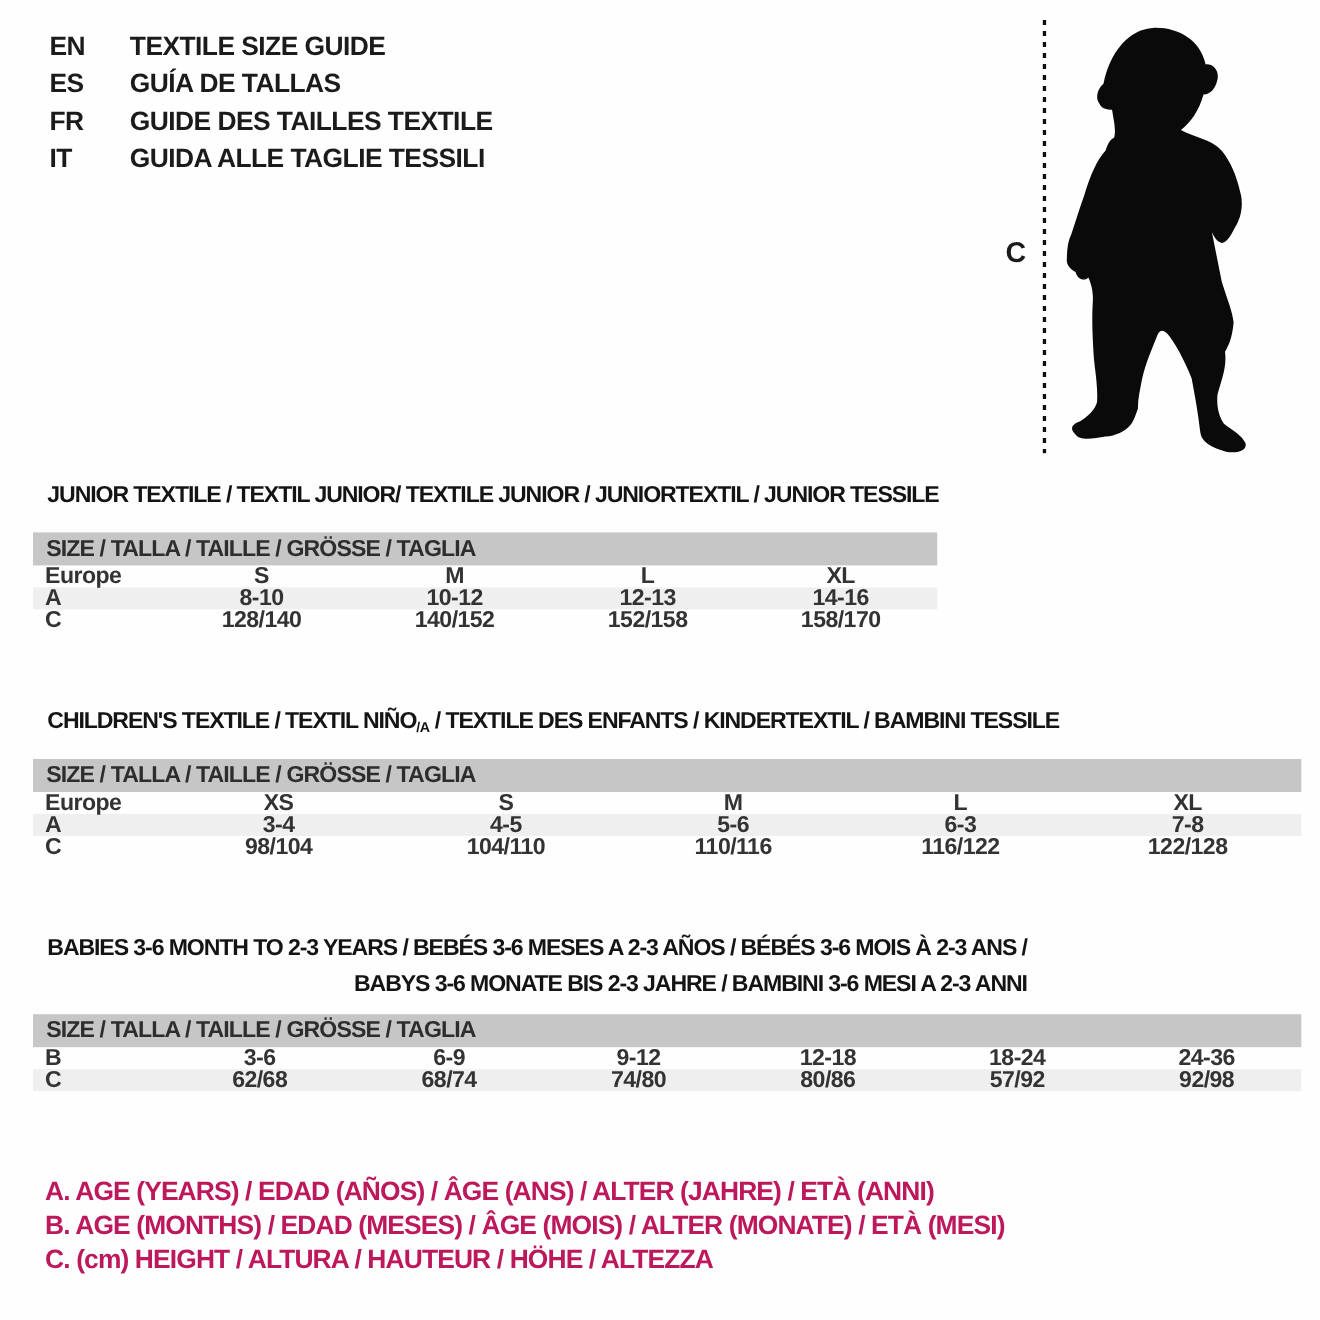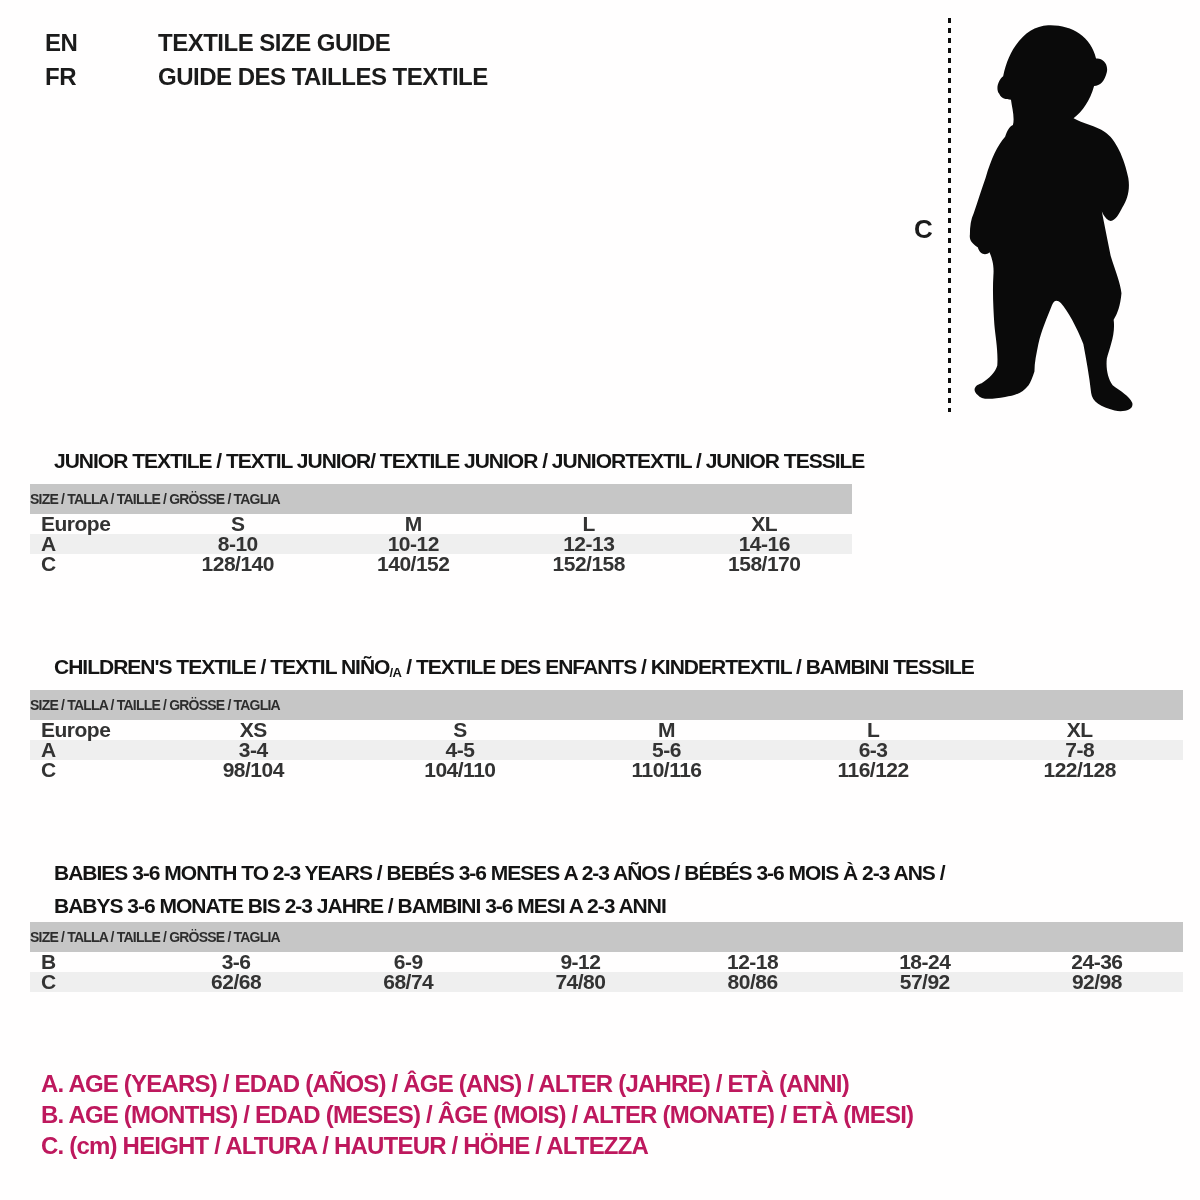"EN" .lang-row { gap: 40px -> none }
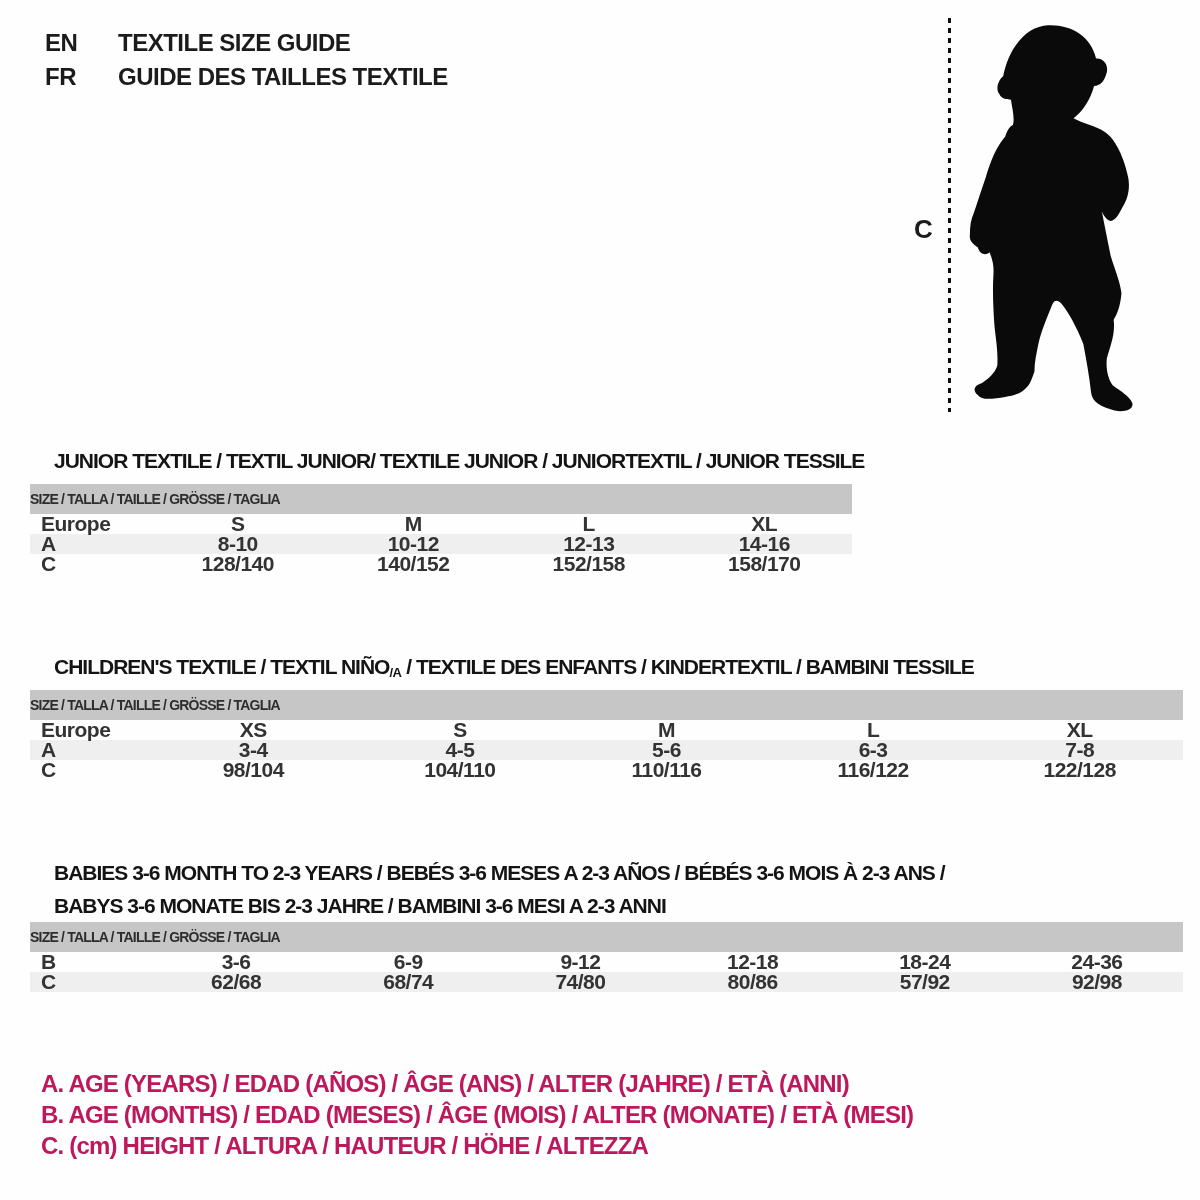"ES" div.lang-row { html: none -> <div> <span>ES</span> <span>GUÍA DE TALLAS</span> </div> }
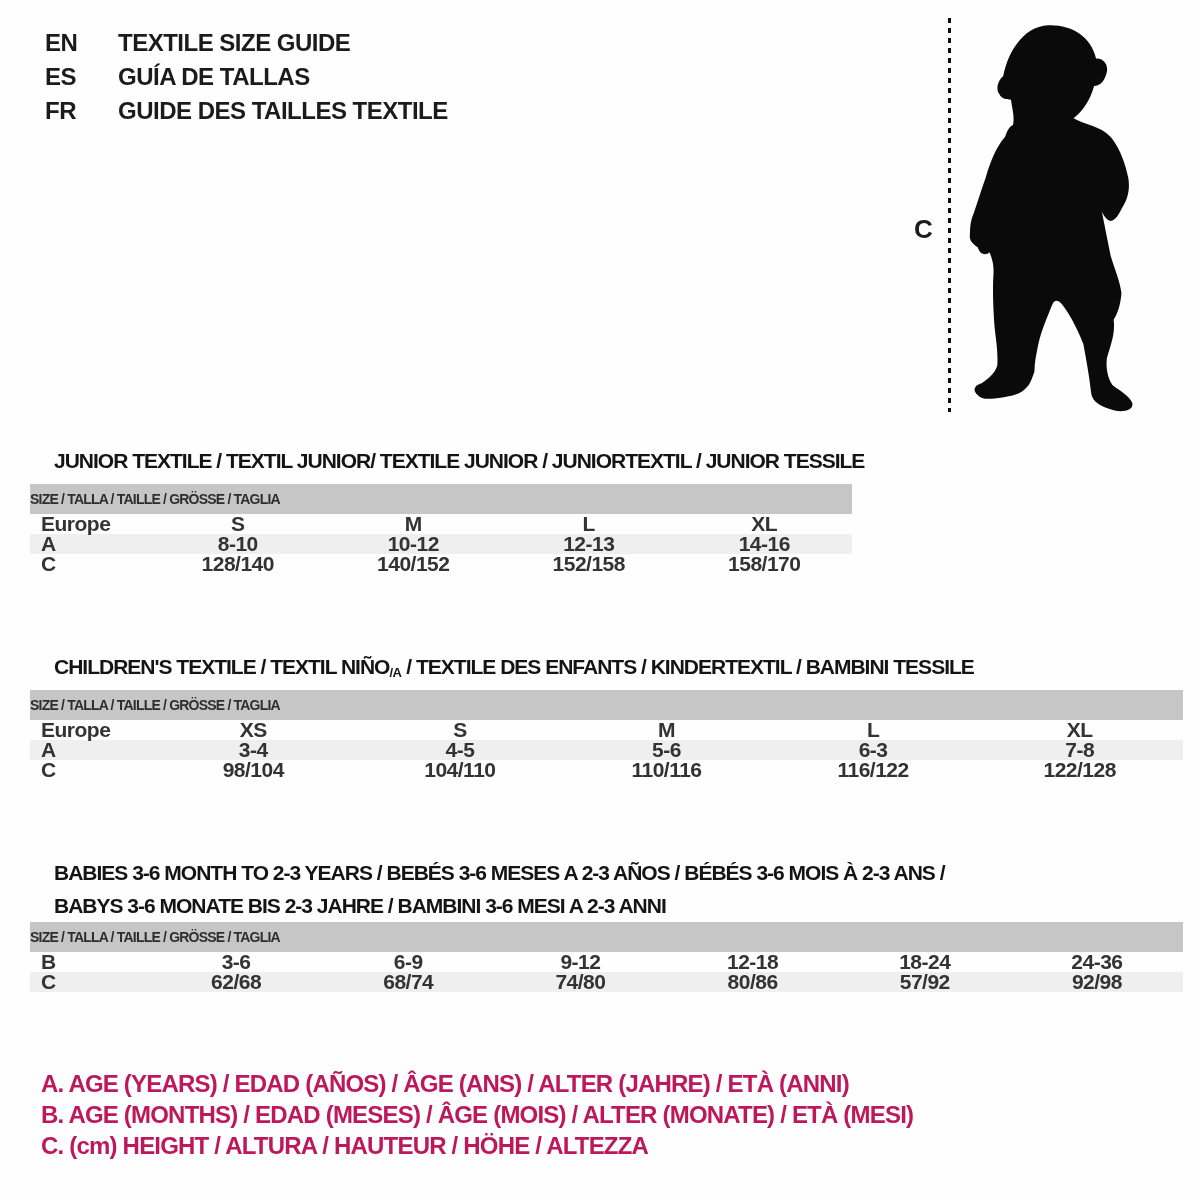"IT" div.lang-row { html: none -> <div> <span>IT</span> <span>GUIDA ALLE TAGLIE TESSILI</span> </div> }
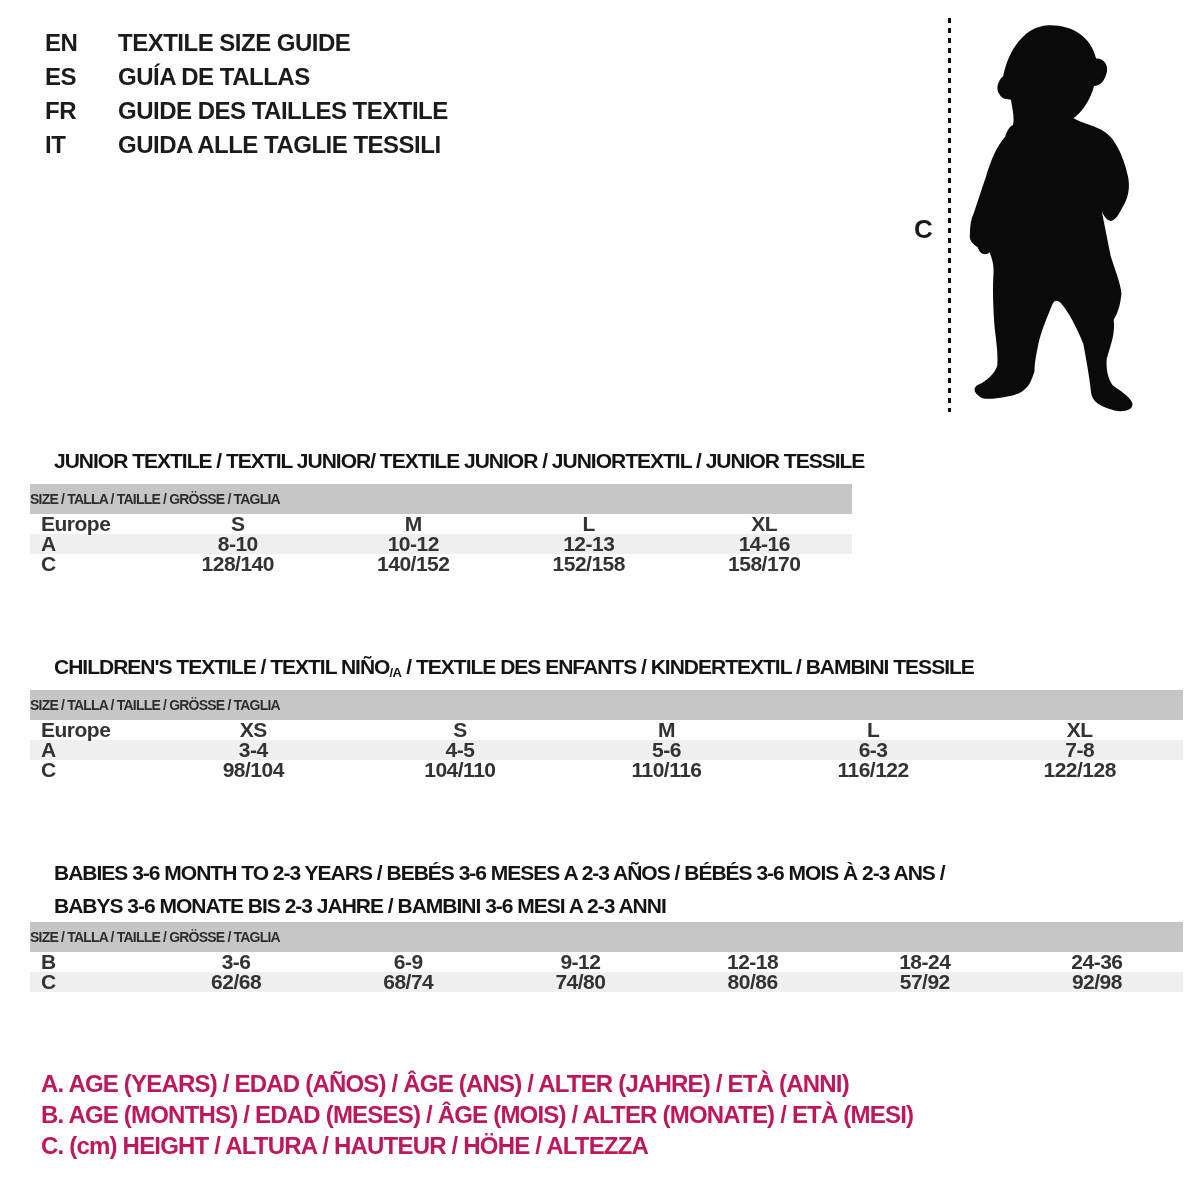"JUNIOR TEXTILE / TEXTIL JUNIOR/" .heading { margin: 11px -> 0; text-align: none -> right }
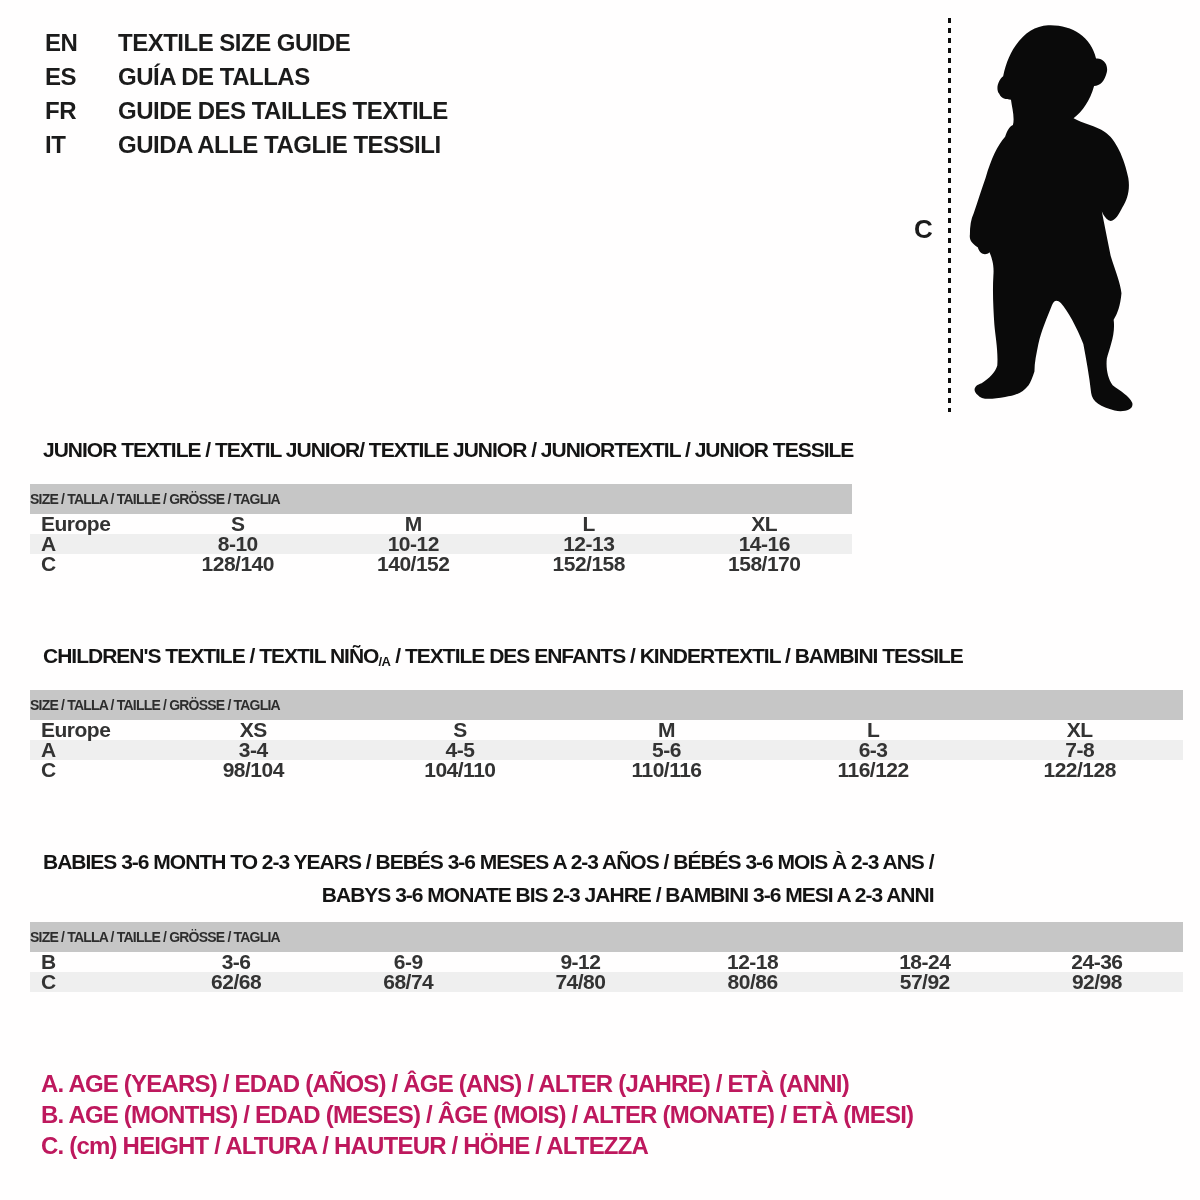"SIZE / TALLA / TAILLE" .t-bar { font-size: 14px -> 21px; padding-left: none -> 12px }
